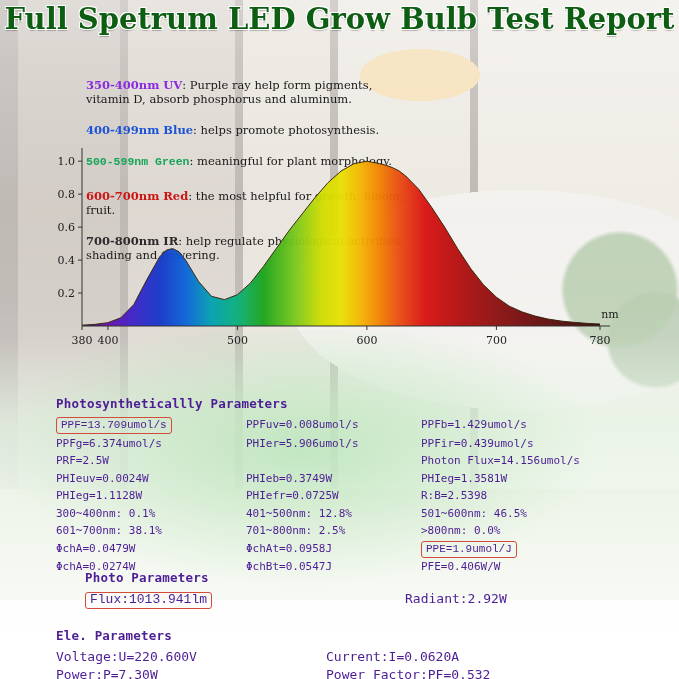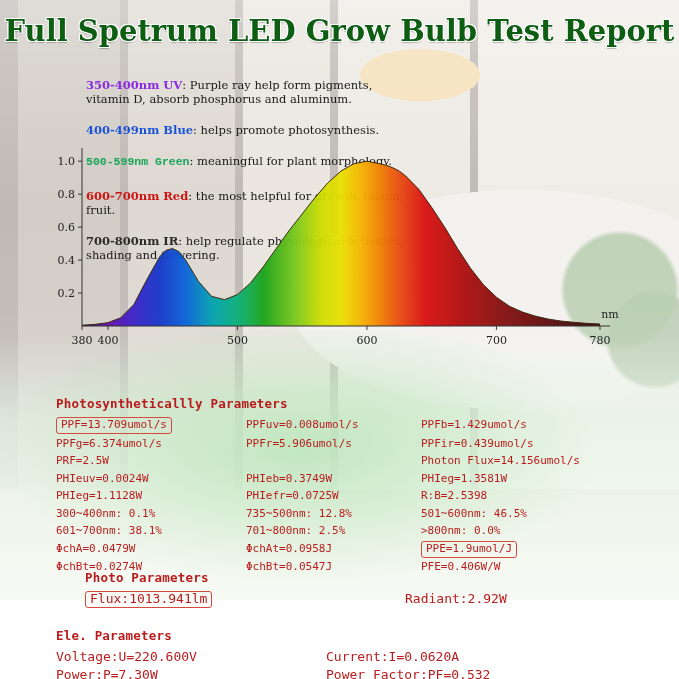"Full Spetrum LED Grow Bulb" #title { top: 14px -> 2px }
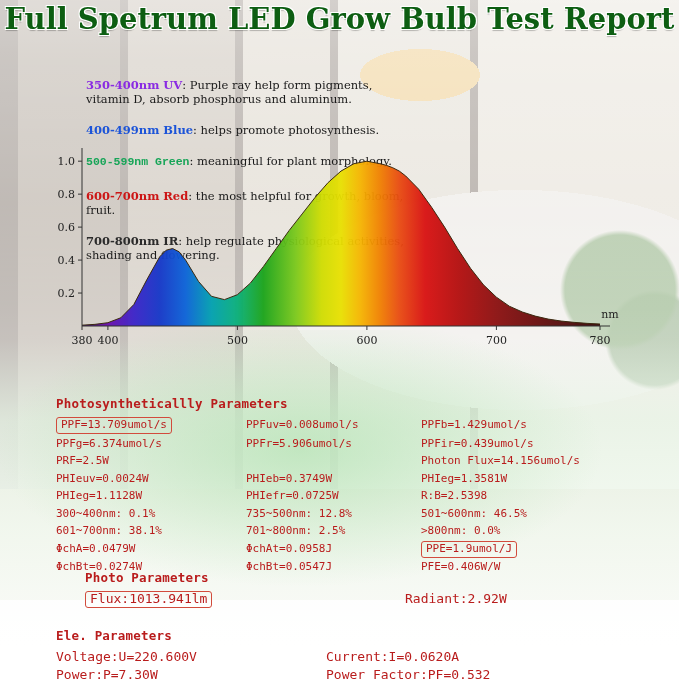"Photosyntheticallly Parameters" .panel { color: #b91c1c -> #4c1d95 }
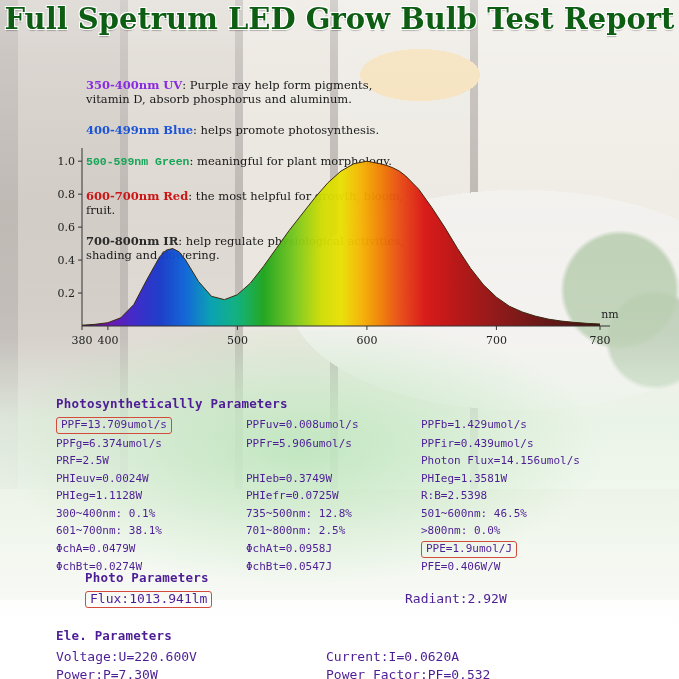"PPF=13.709umol/s" .boxed { font-family: none -> Liberation Mono, monospace }
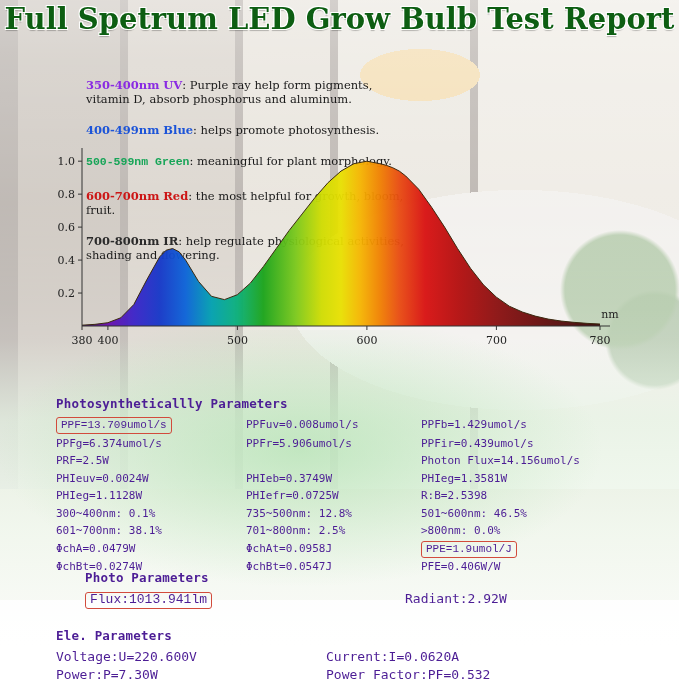"PPFr=5.906umol/s" div.cell { text: PPFr -> PHIer }
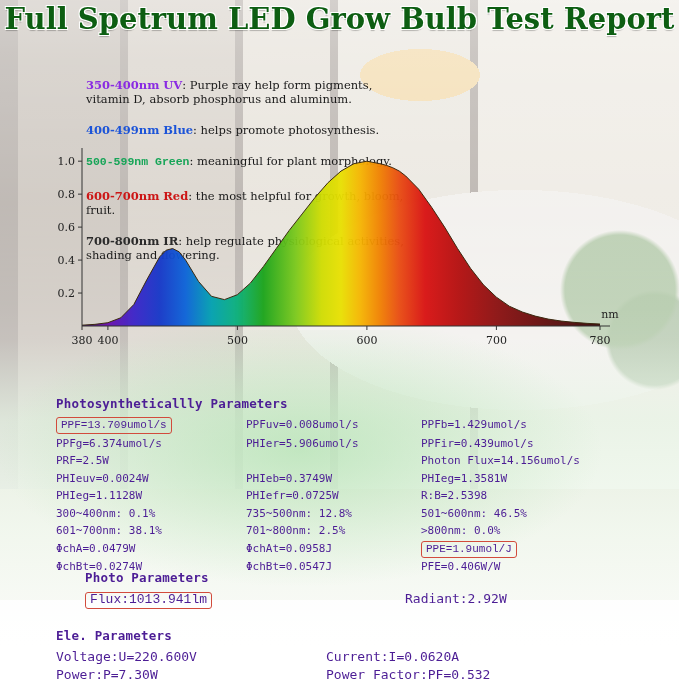"735~500nm: 12.8%" div.cell { text: 735 -> 401 }
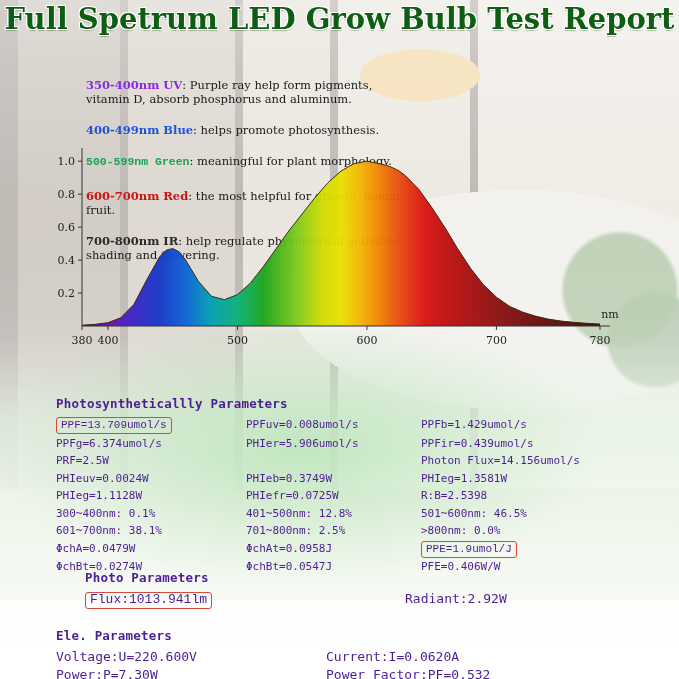"ΦchBt=0.0274W" div.cell { text: ΦchBt -> ΦchA }
